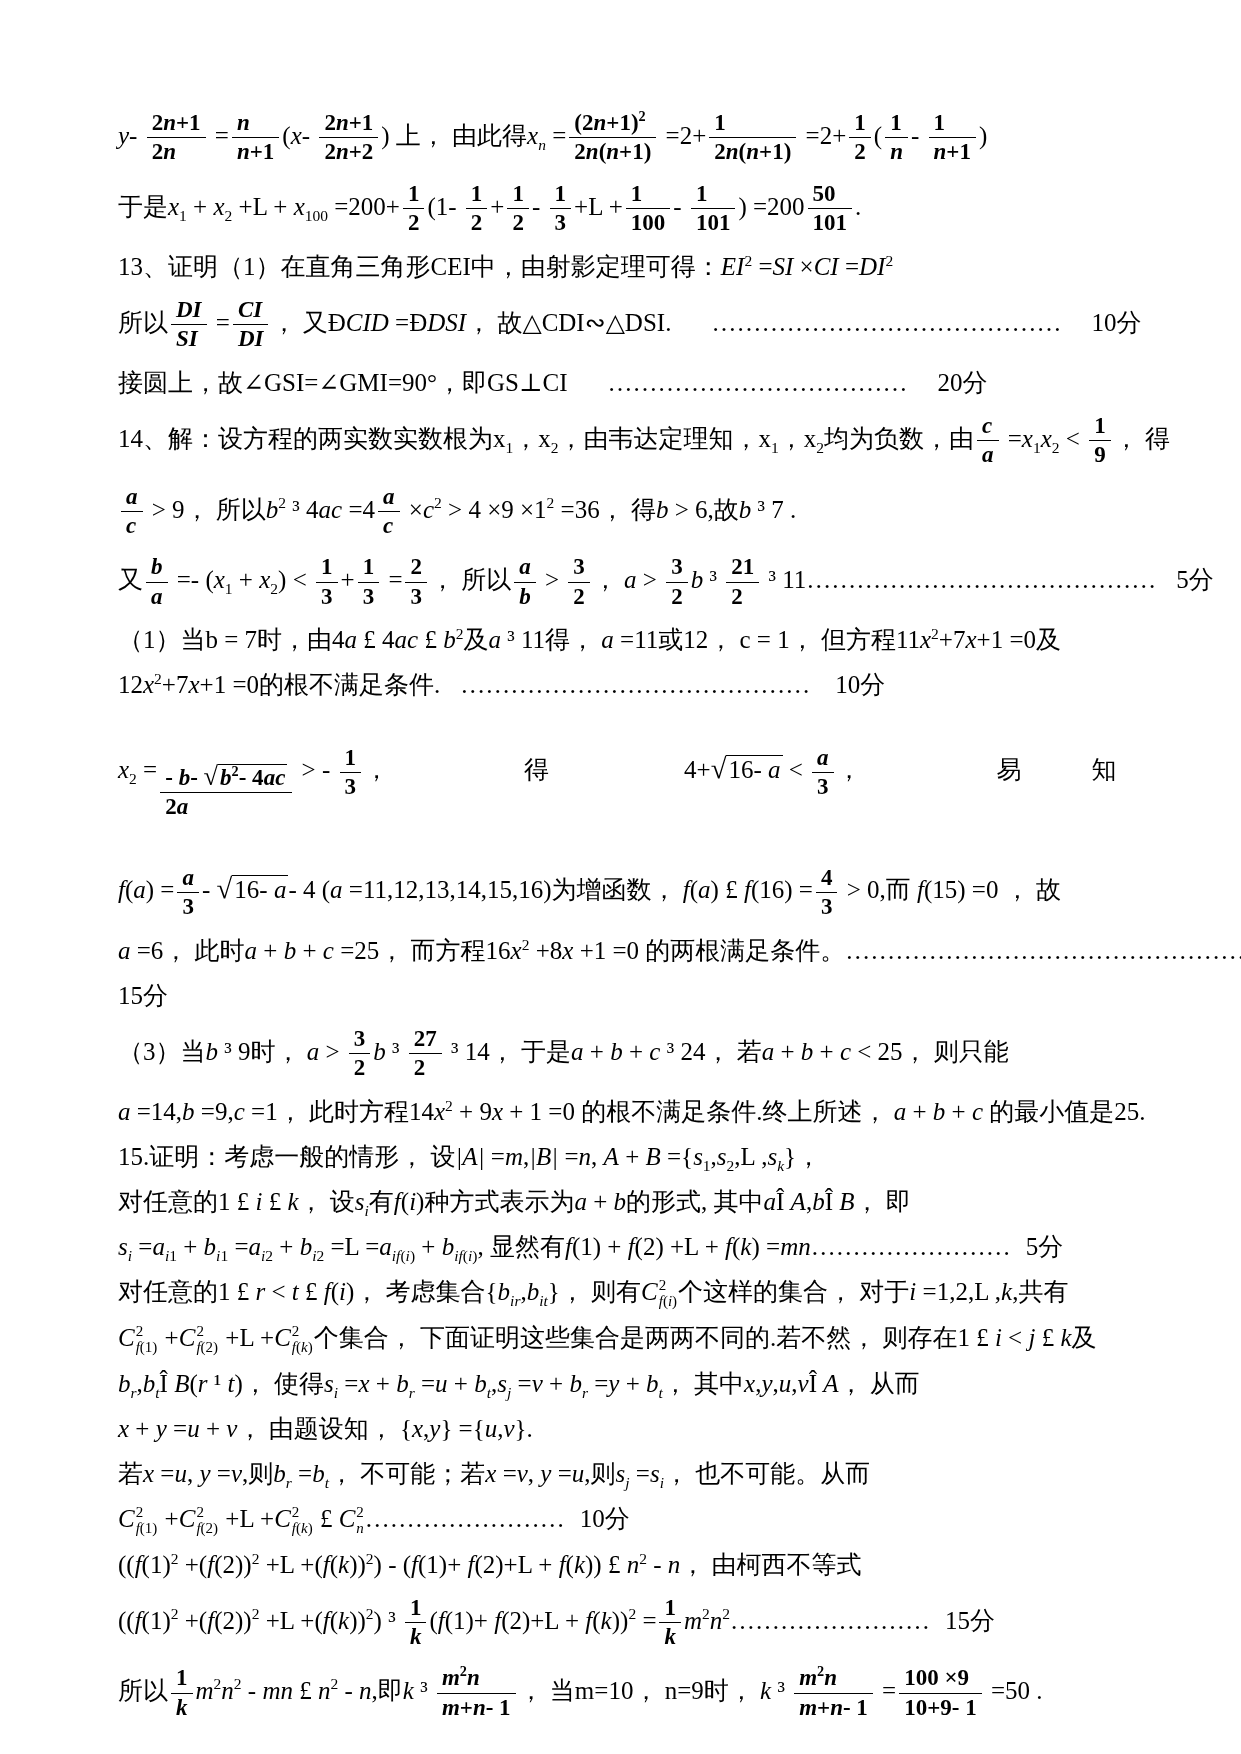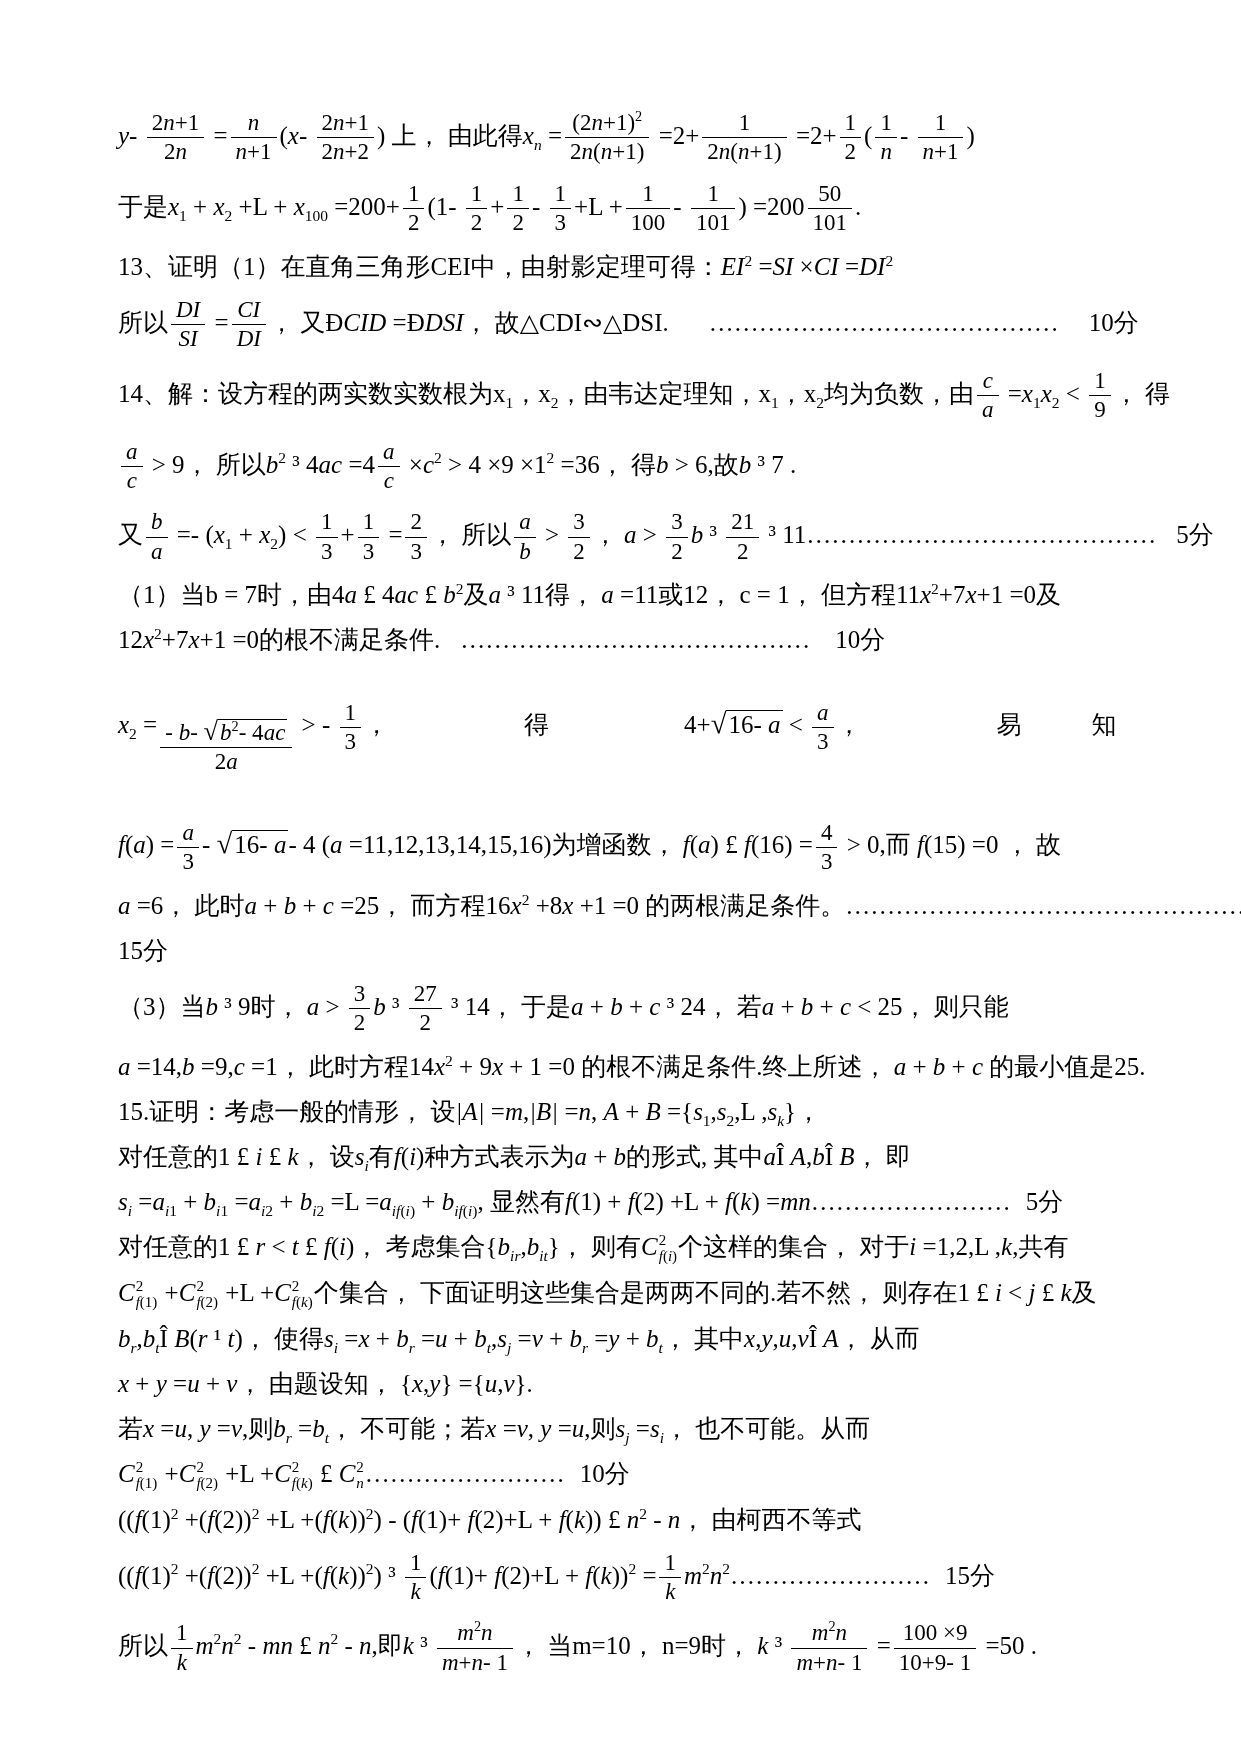"2n+1" .frac { font-weight: none -> bold; text-align: center -> none }
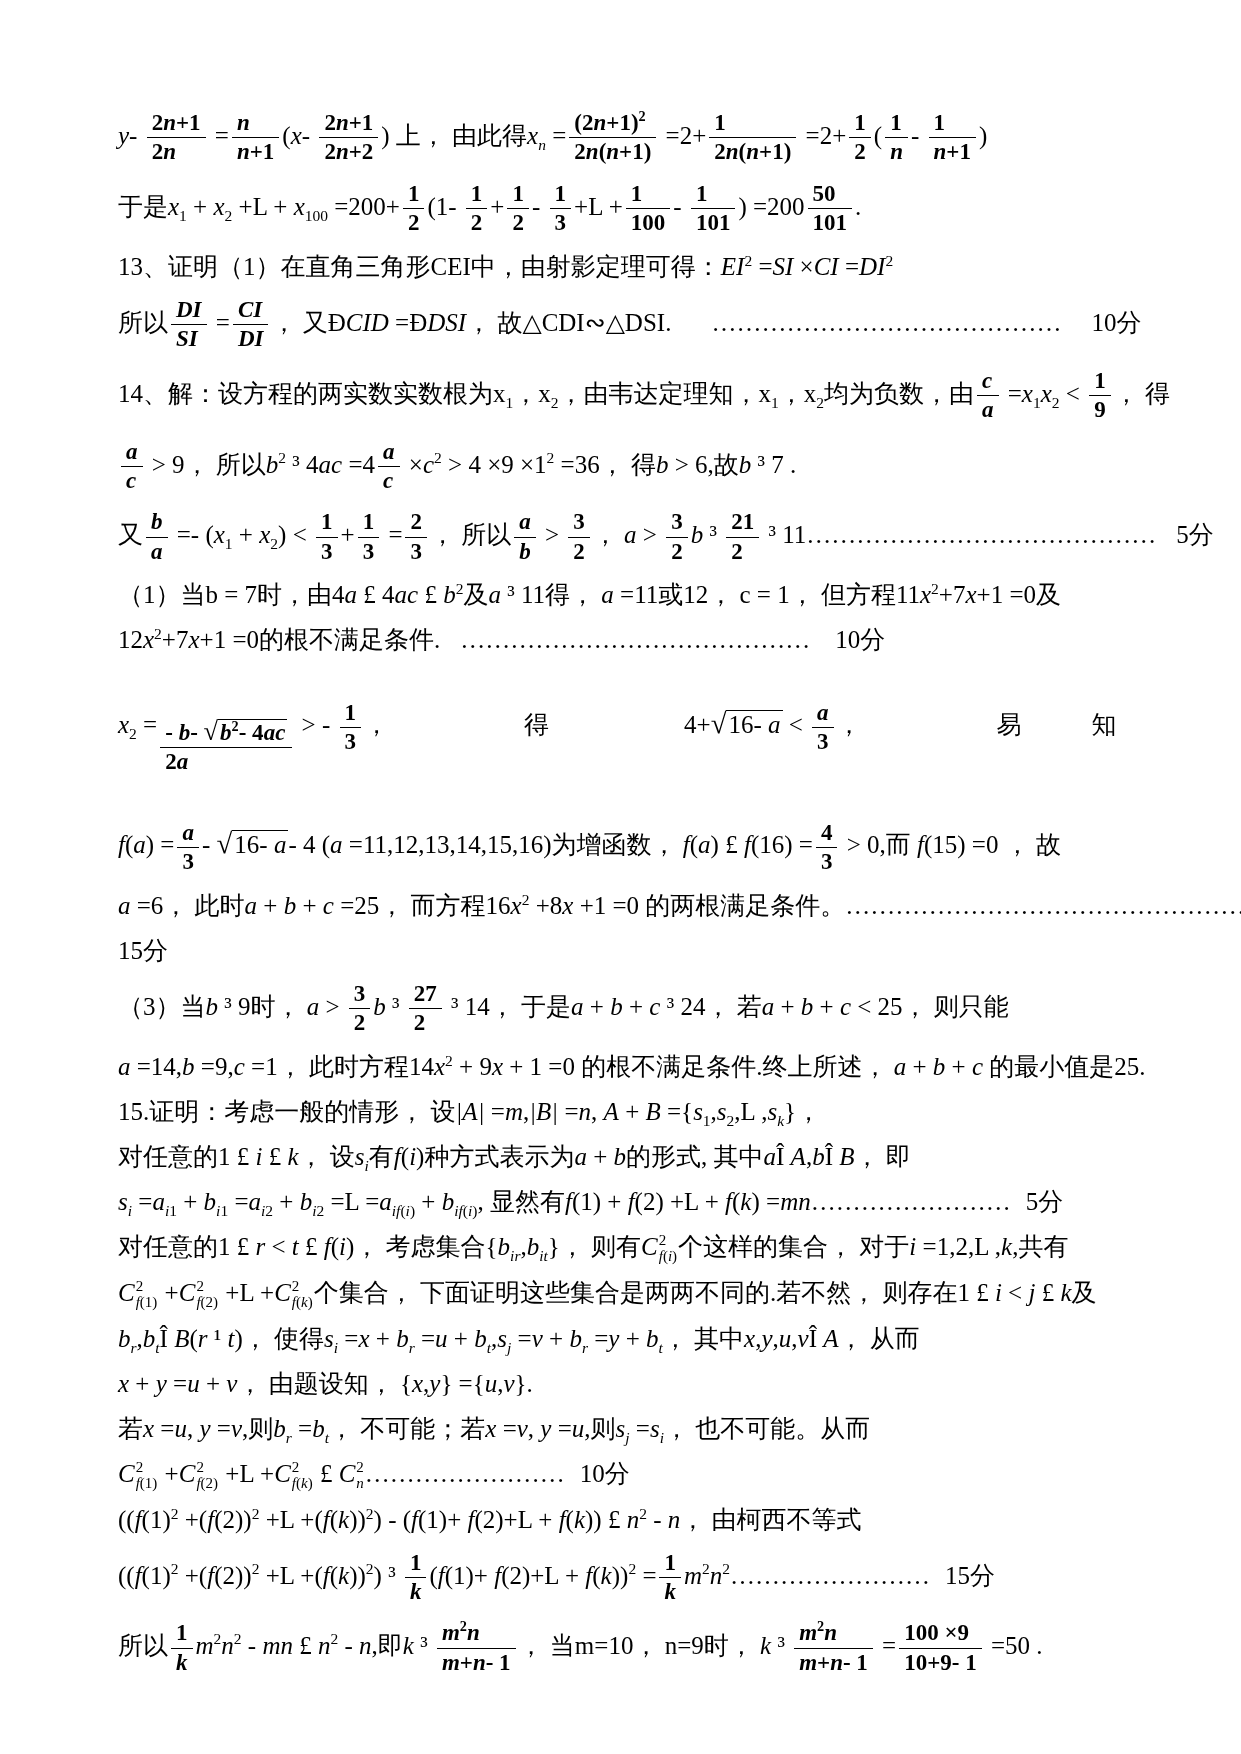"接圆上，故∠GSI=∠GMI=90°，即GS⊥CI ………………………………" div.line { html: none -> <div><span>接圆上，故∠GSI=∠GMI=90°，即GS⊥CI</span><span></span><span>………………………………</span><span></span><span>20分</span></div> }
